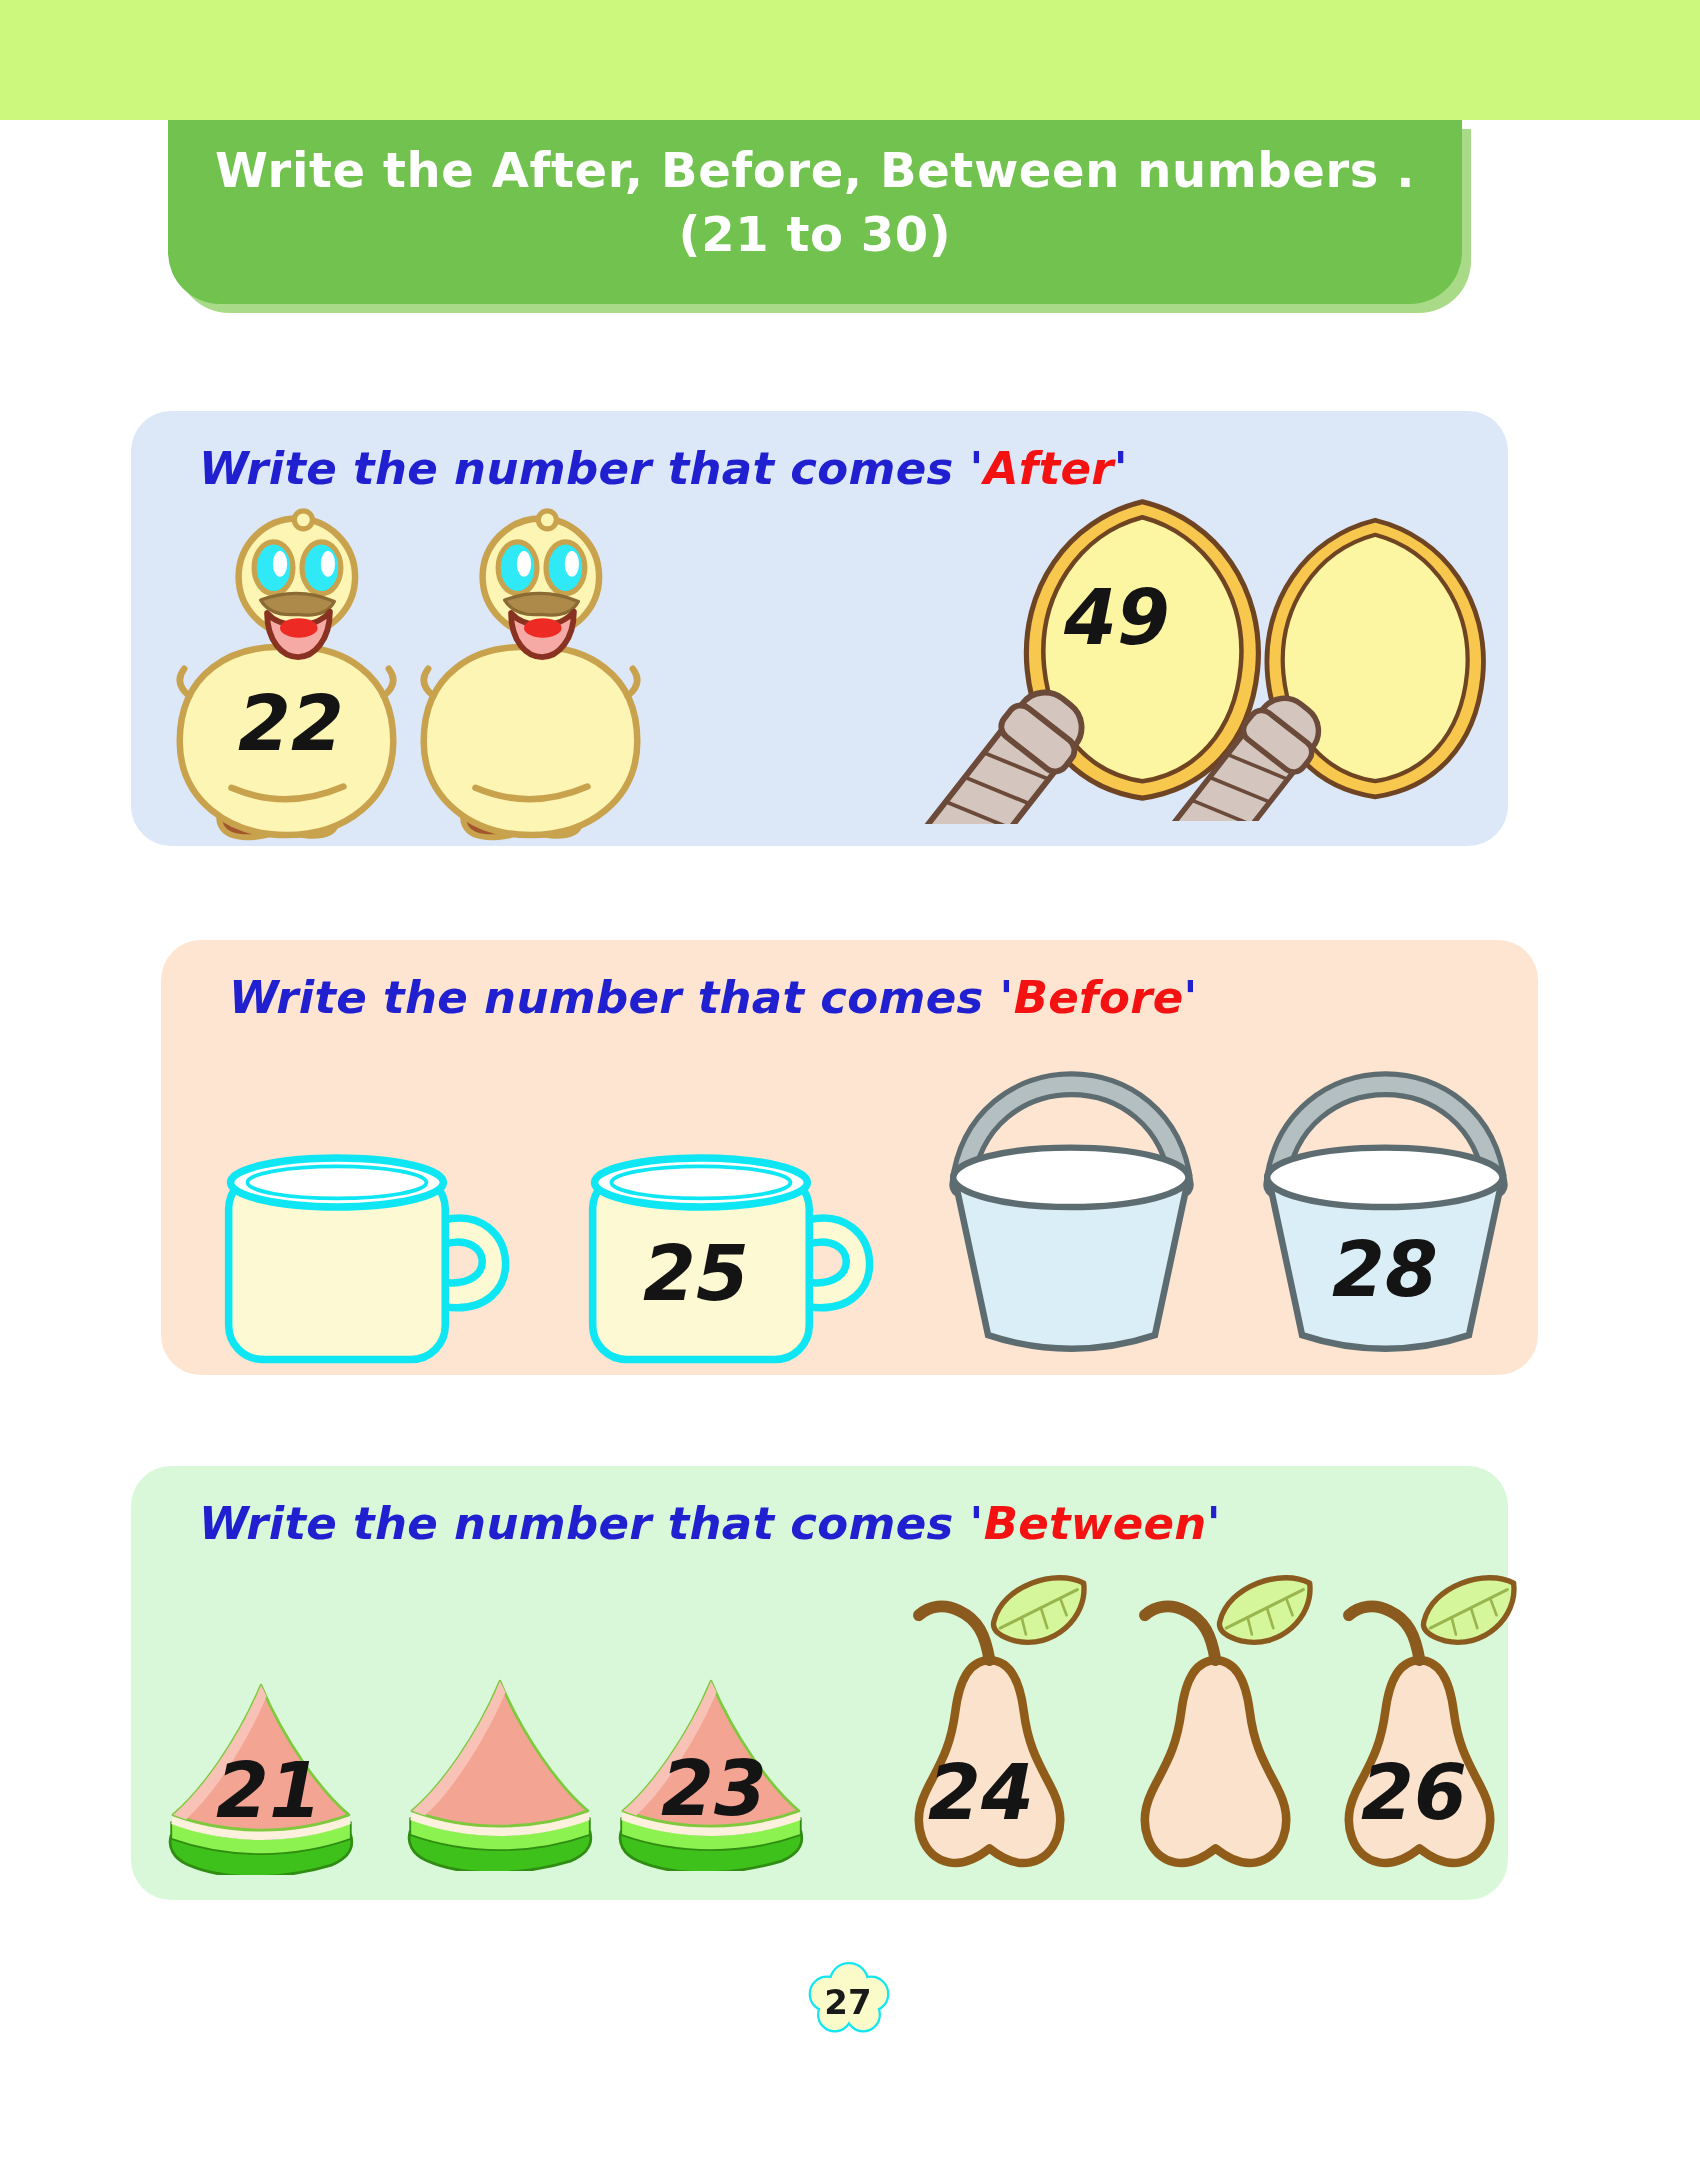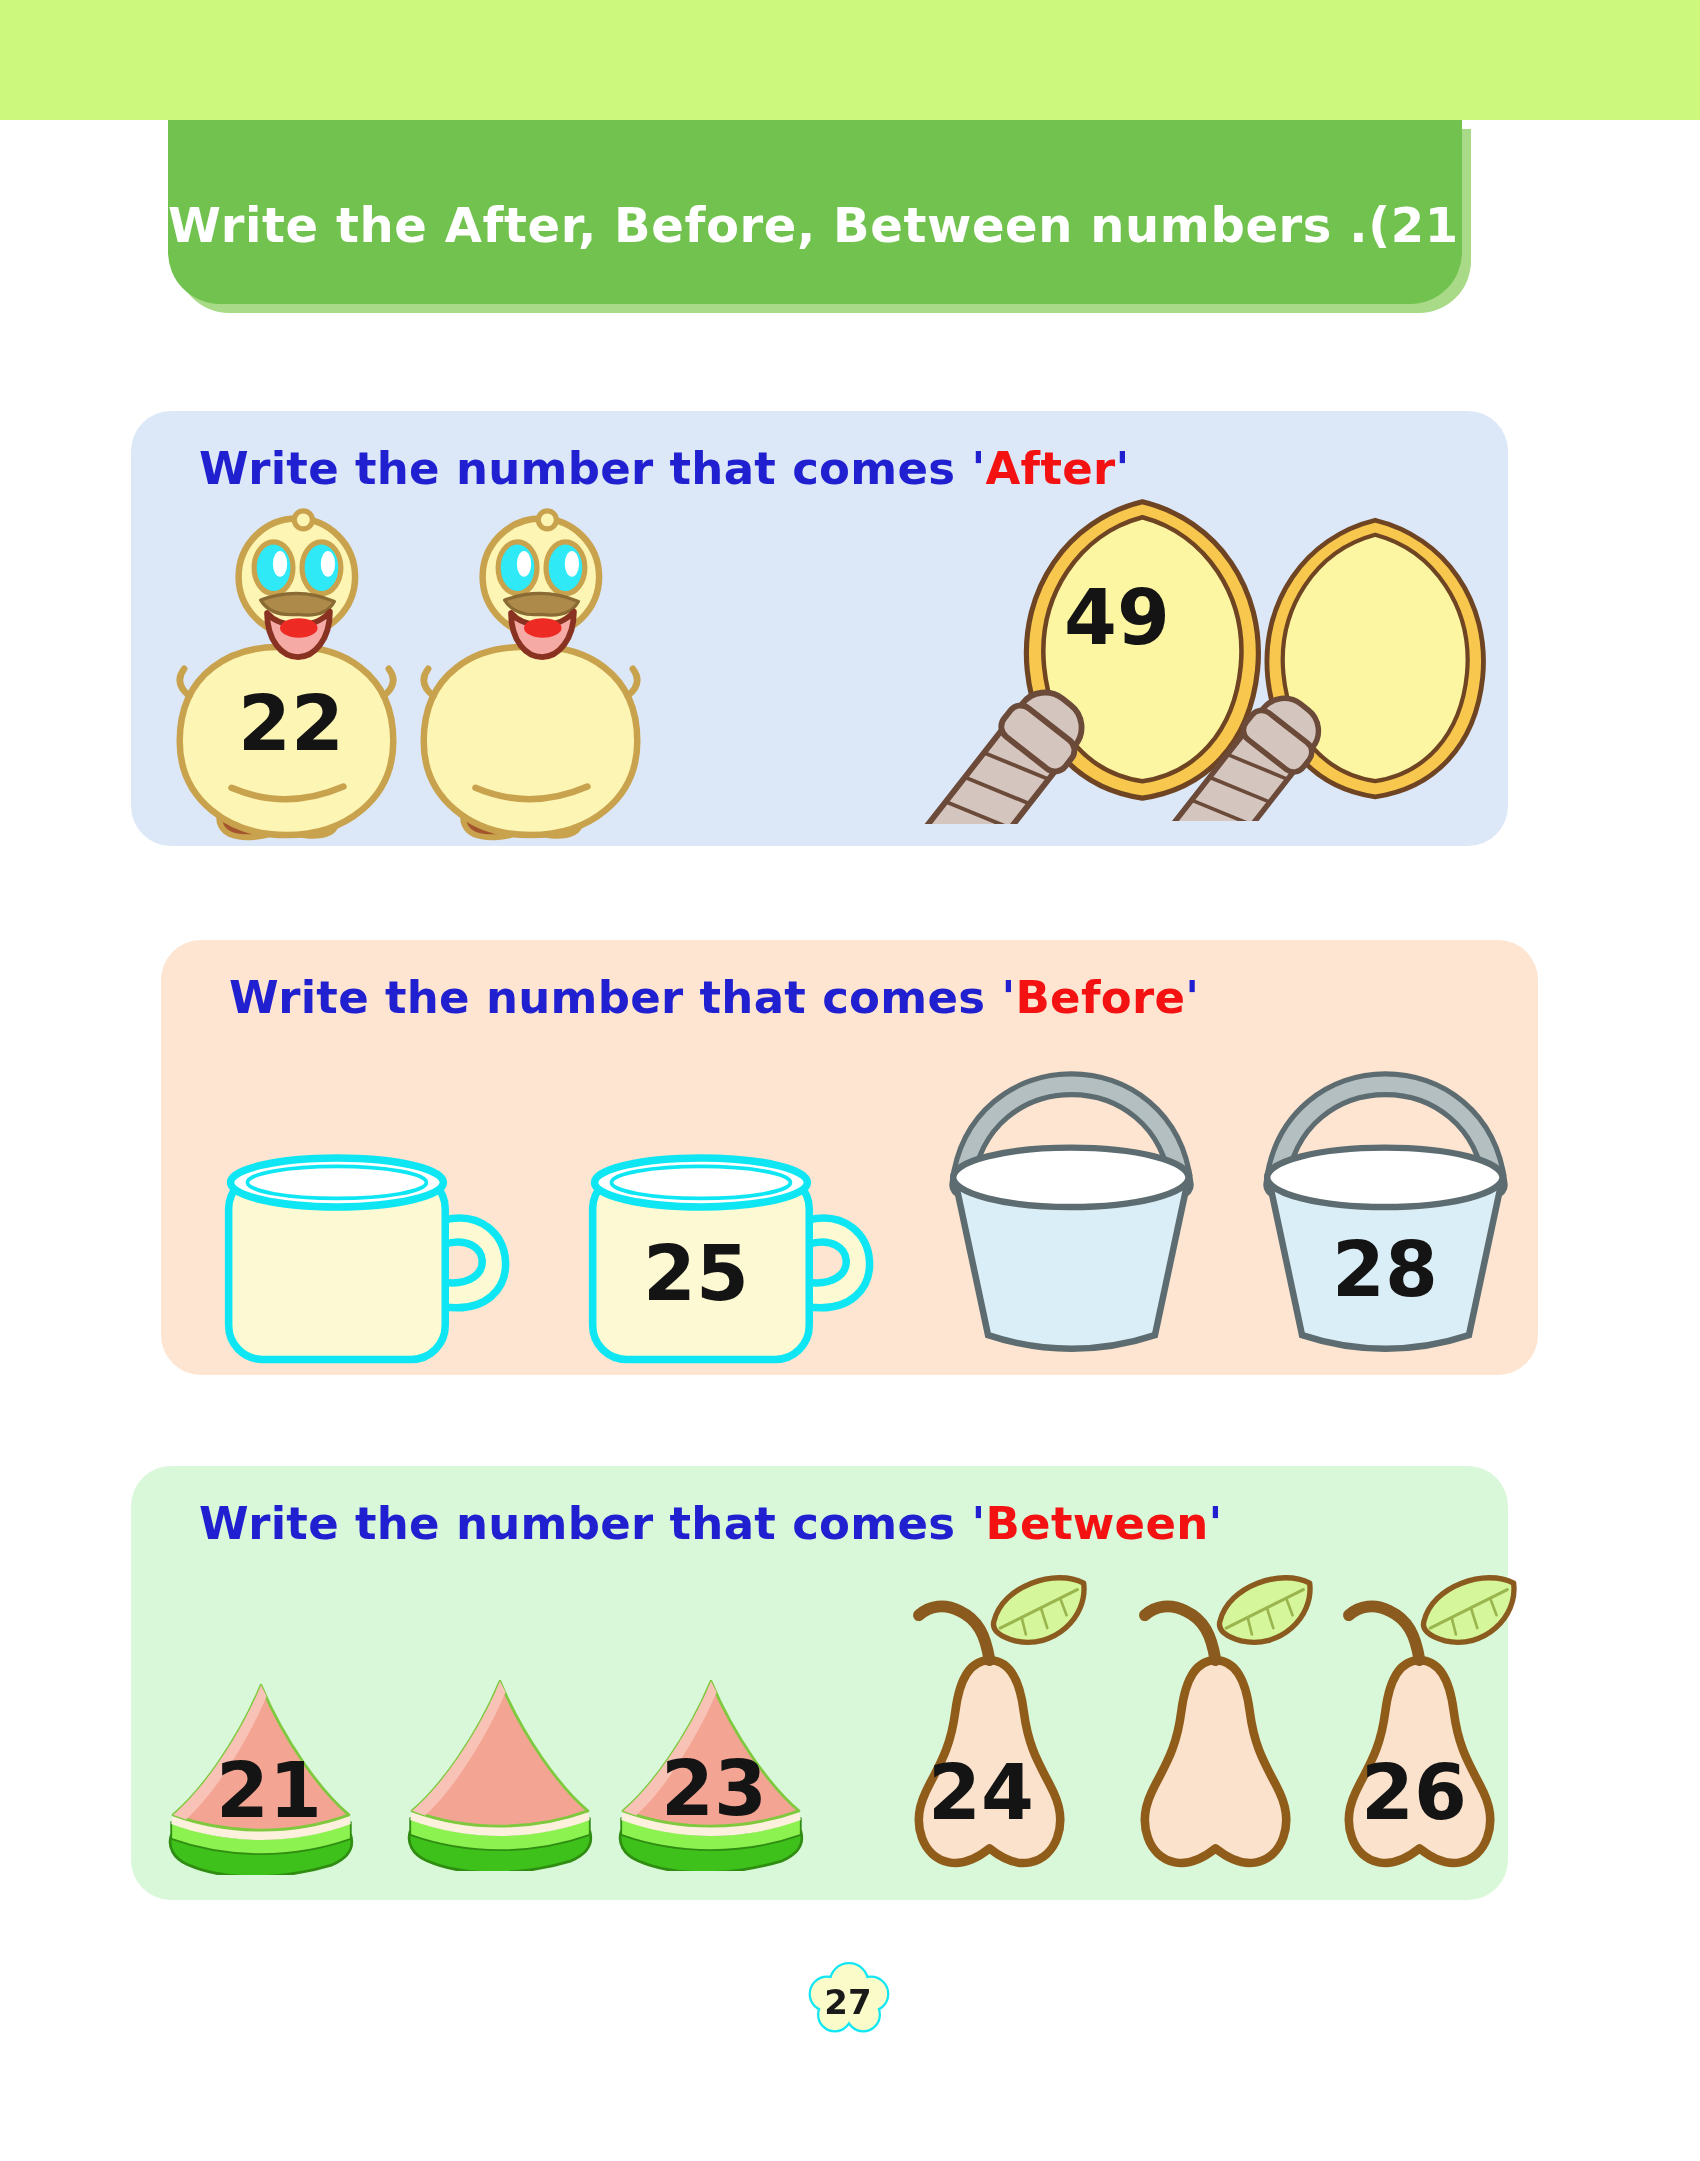"Write the After, Before, Between" .header-banner { flex-direction: row -> column }
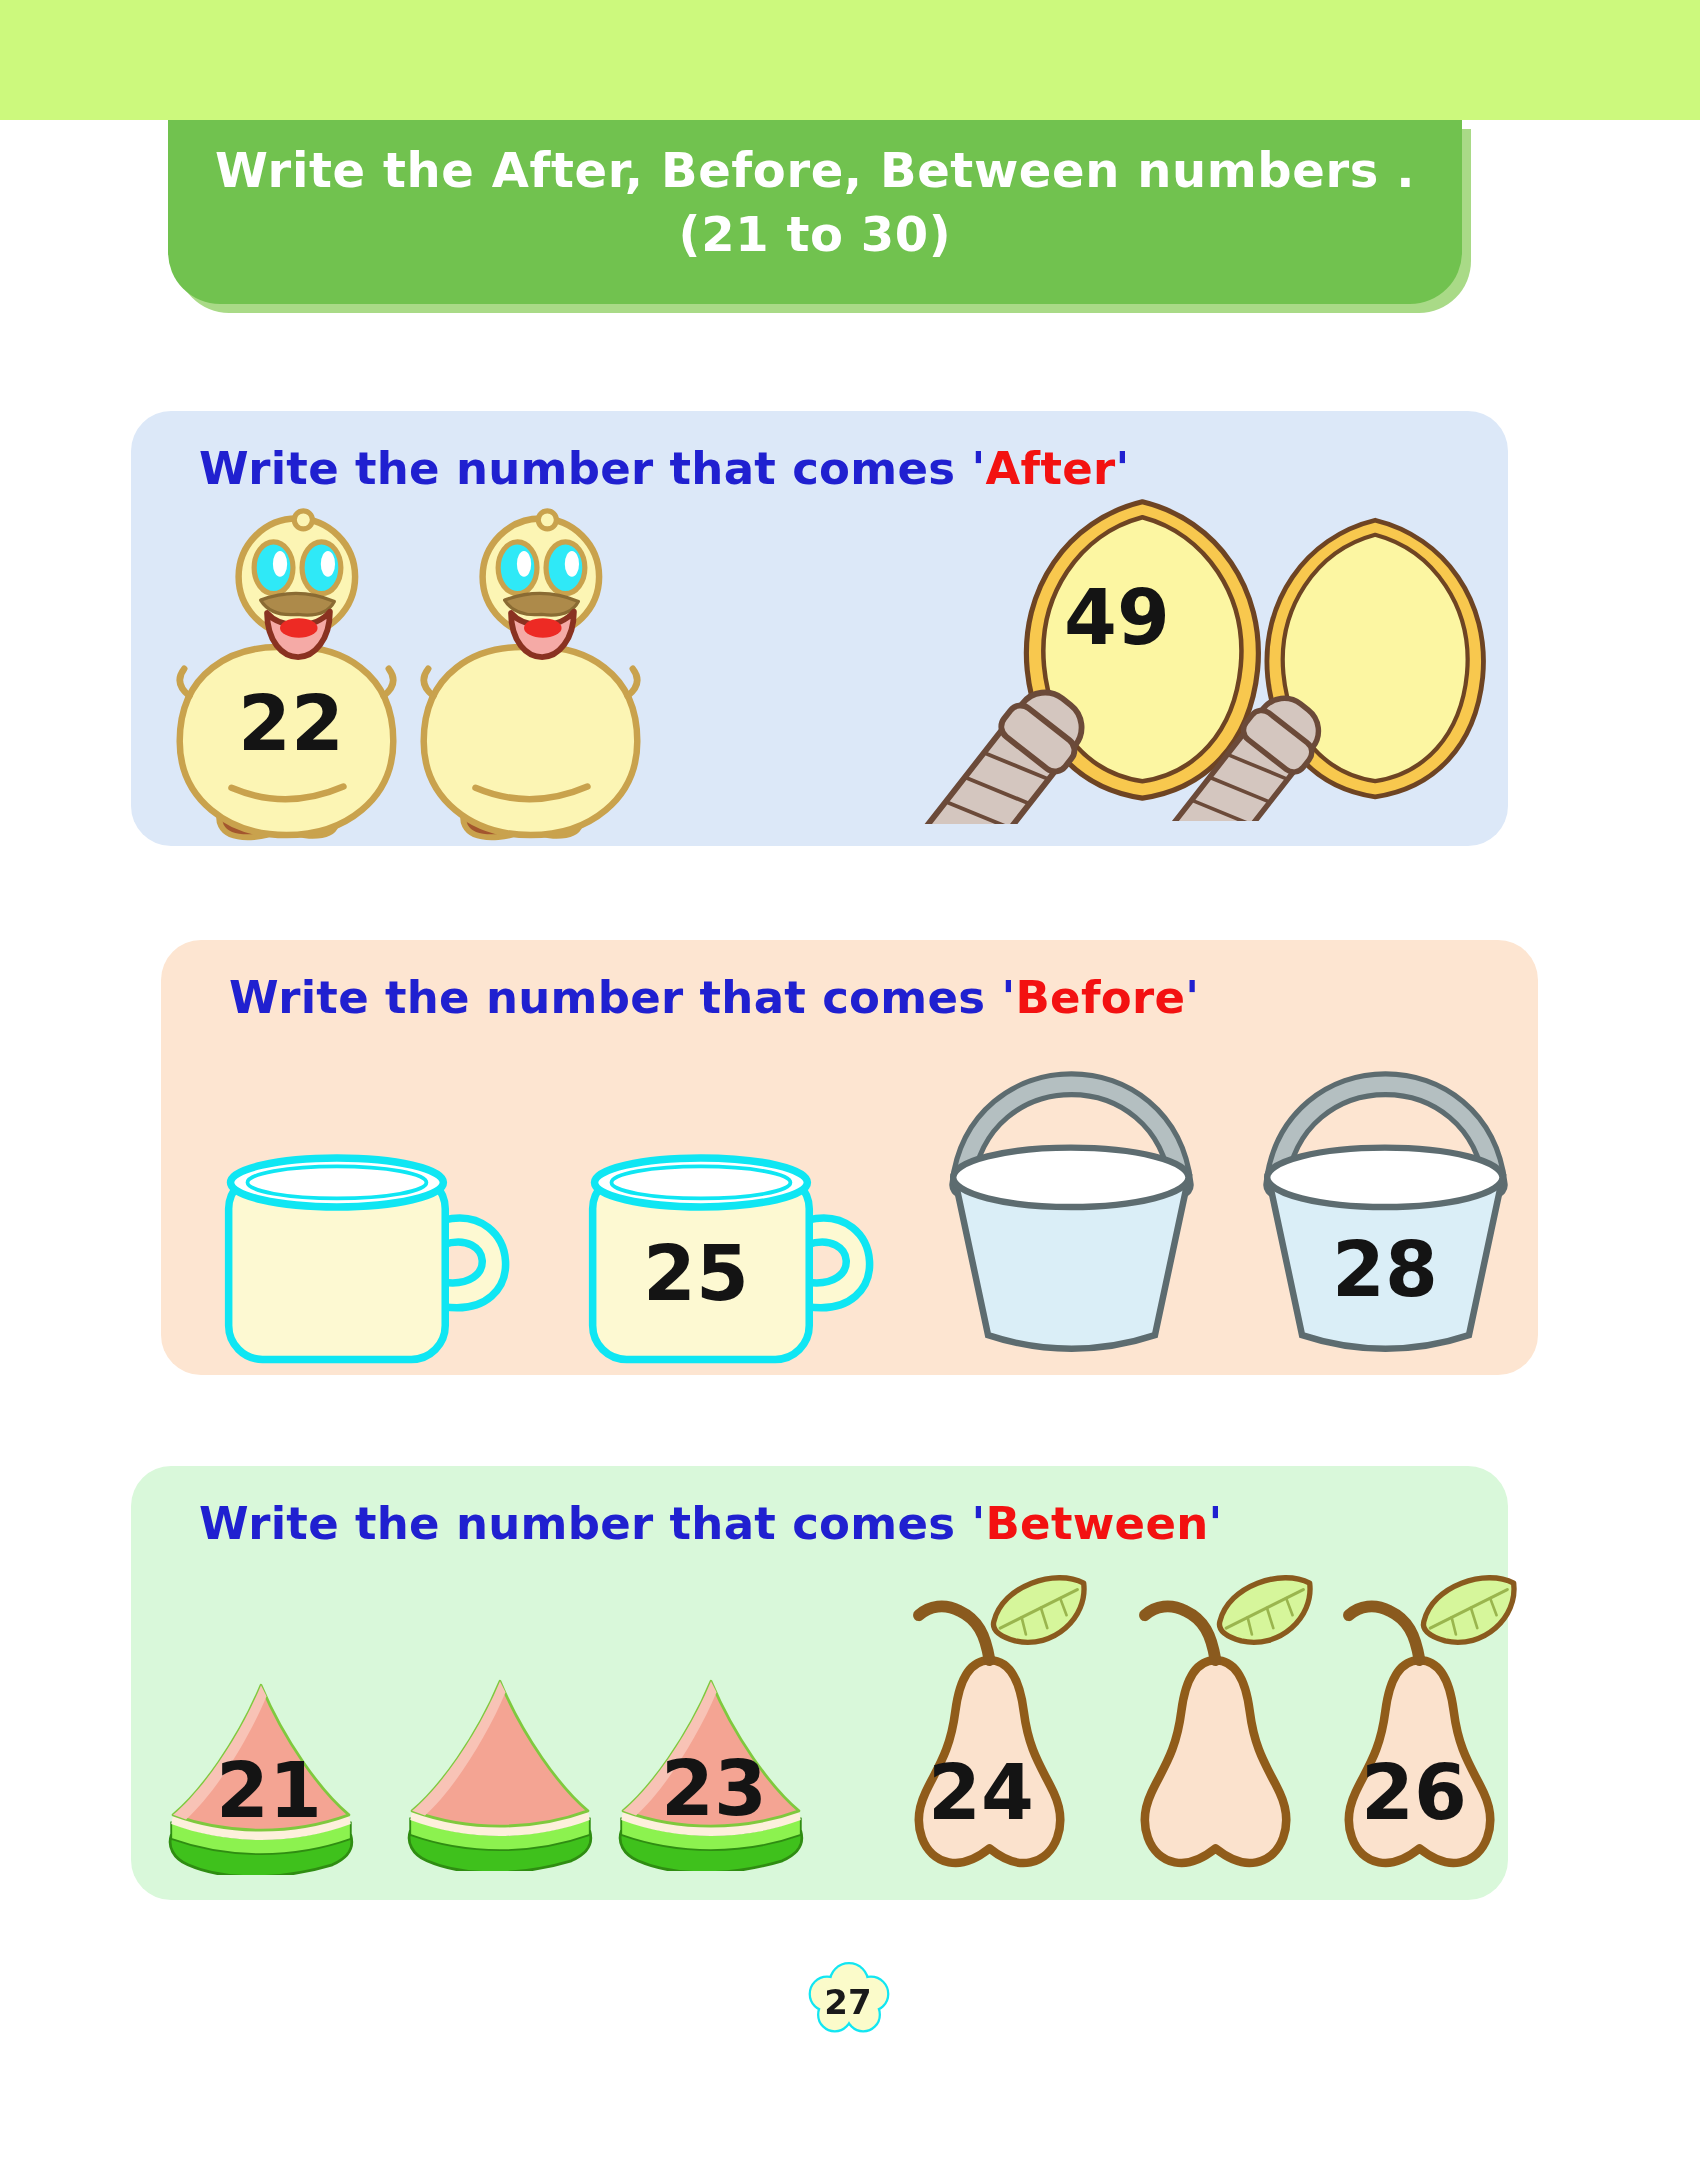"Write the number that comes" .section { font-style: none -> italic }
